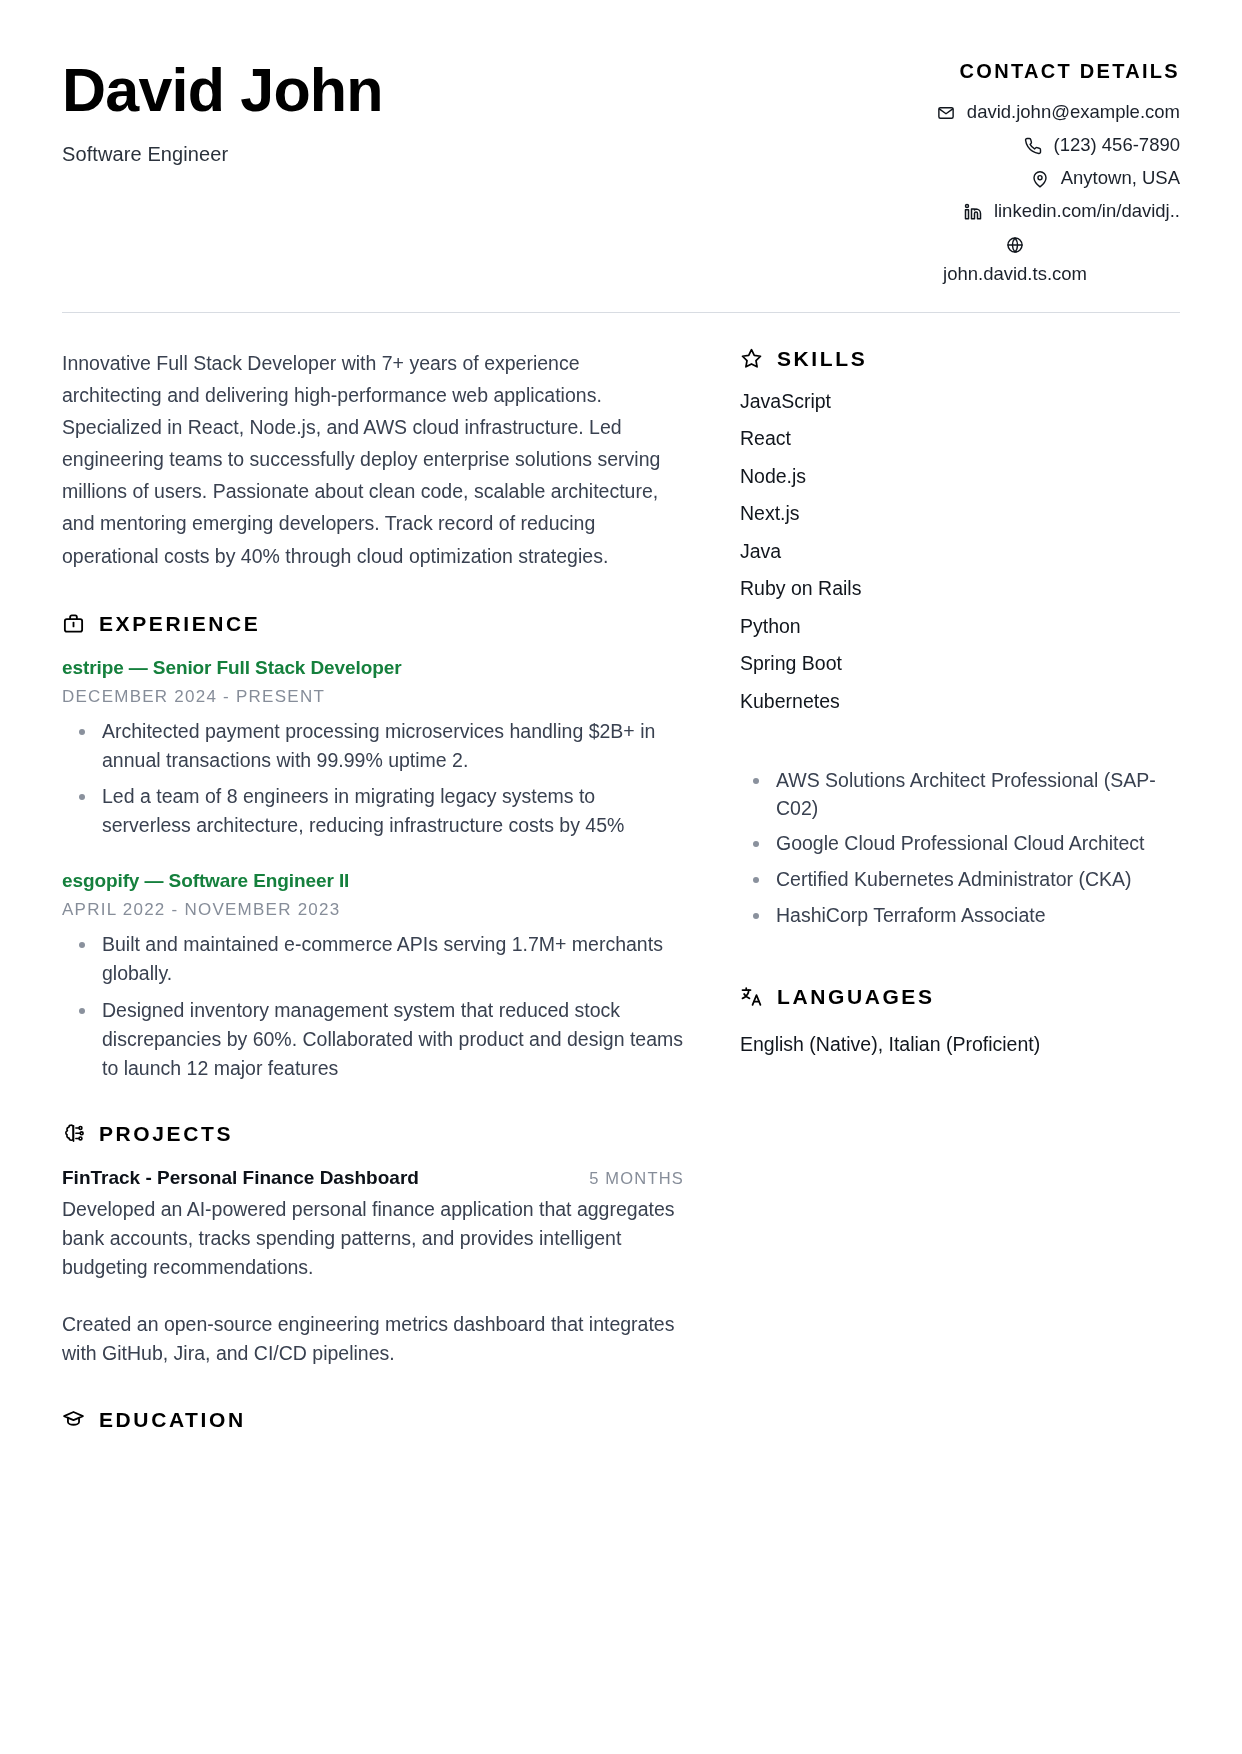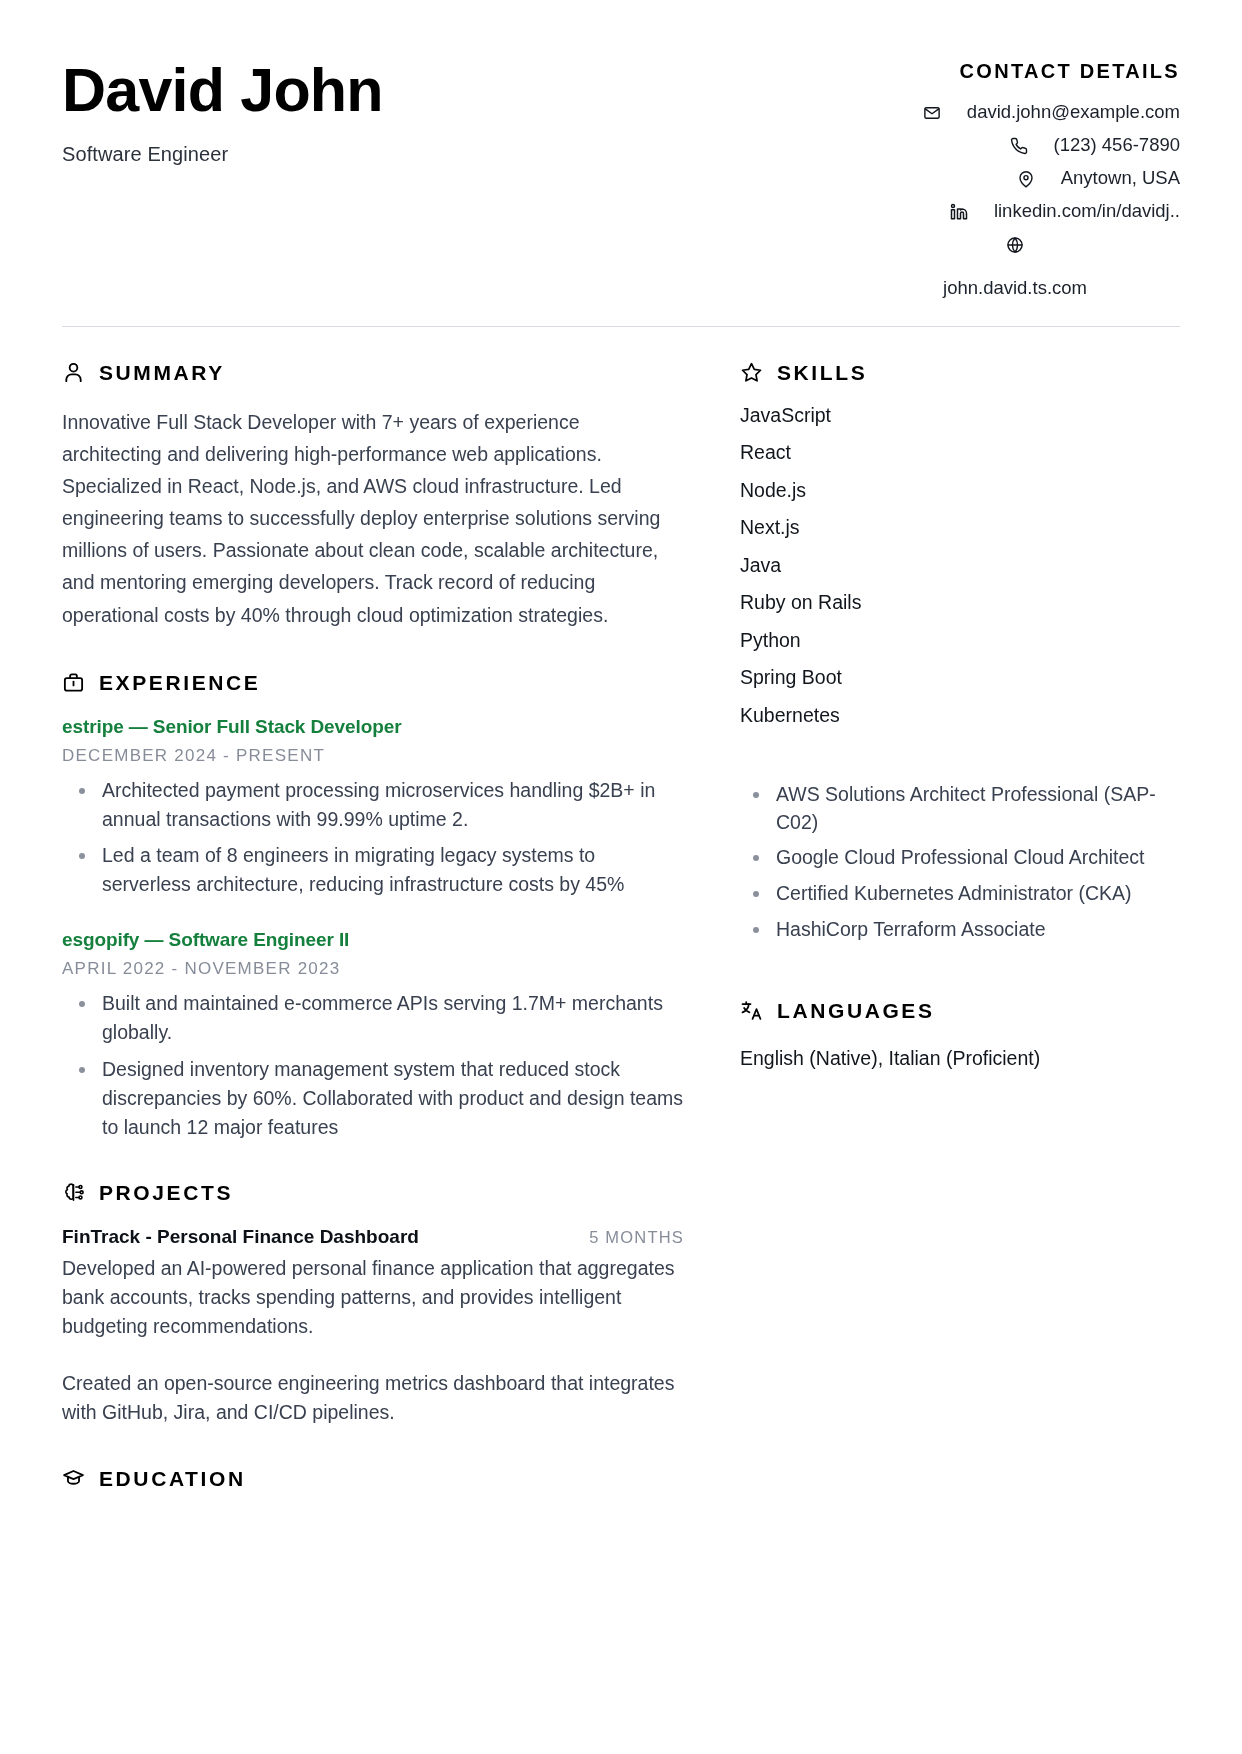"david.john@example.com" .contact-line { gap: 25px -> 11px }
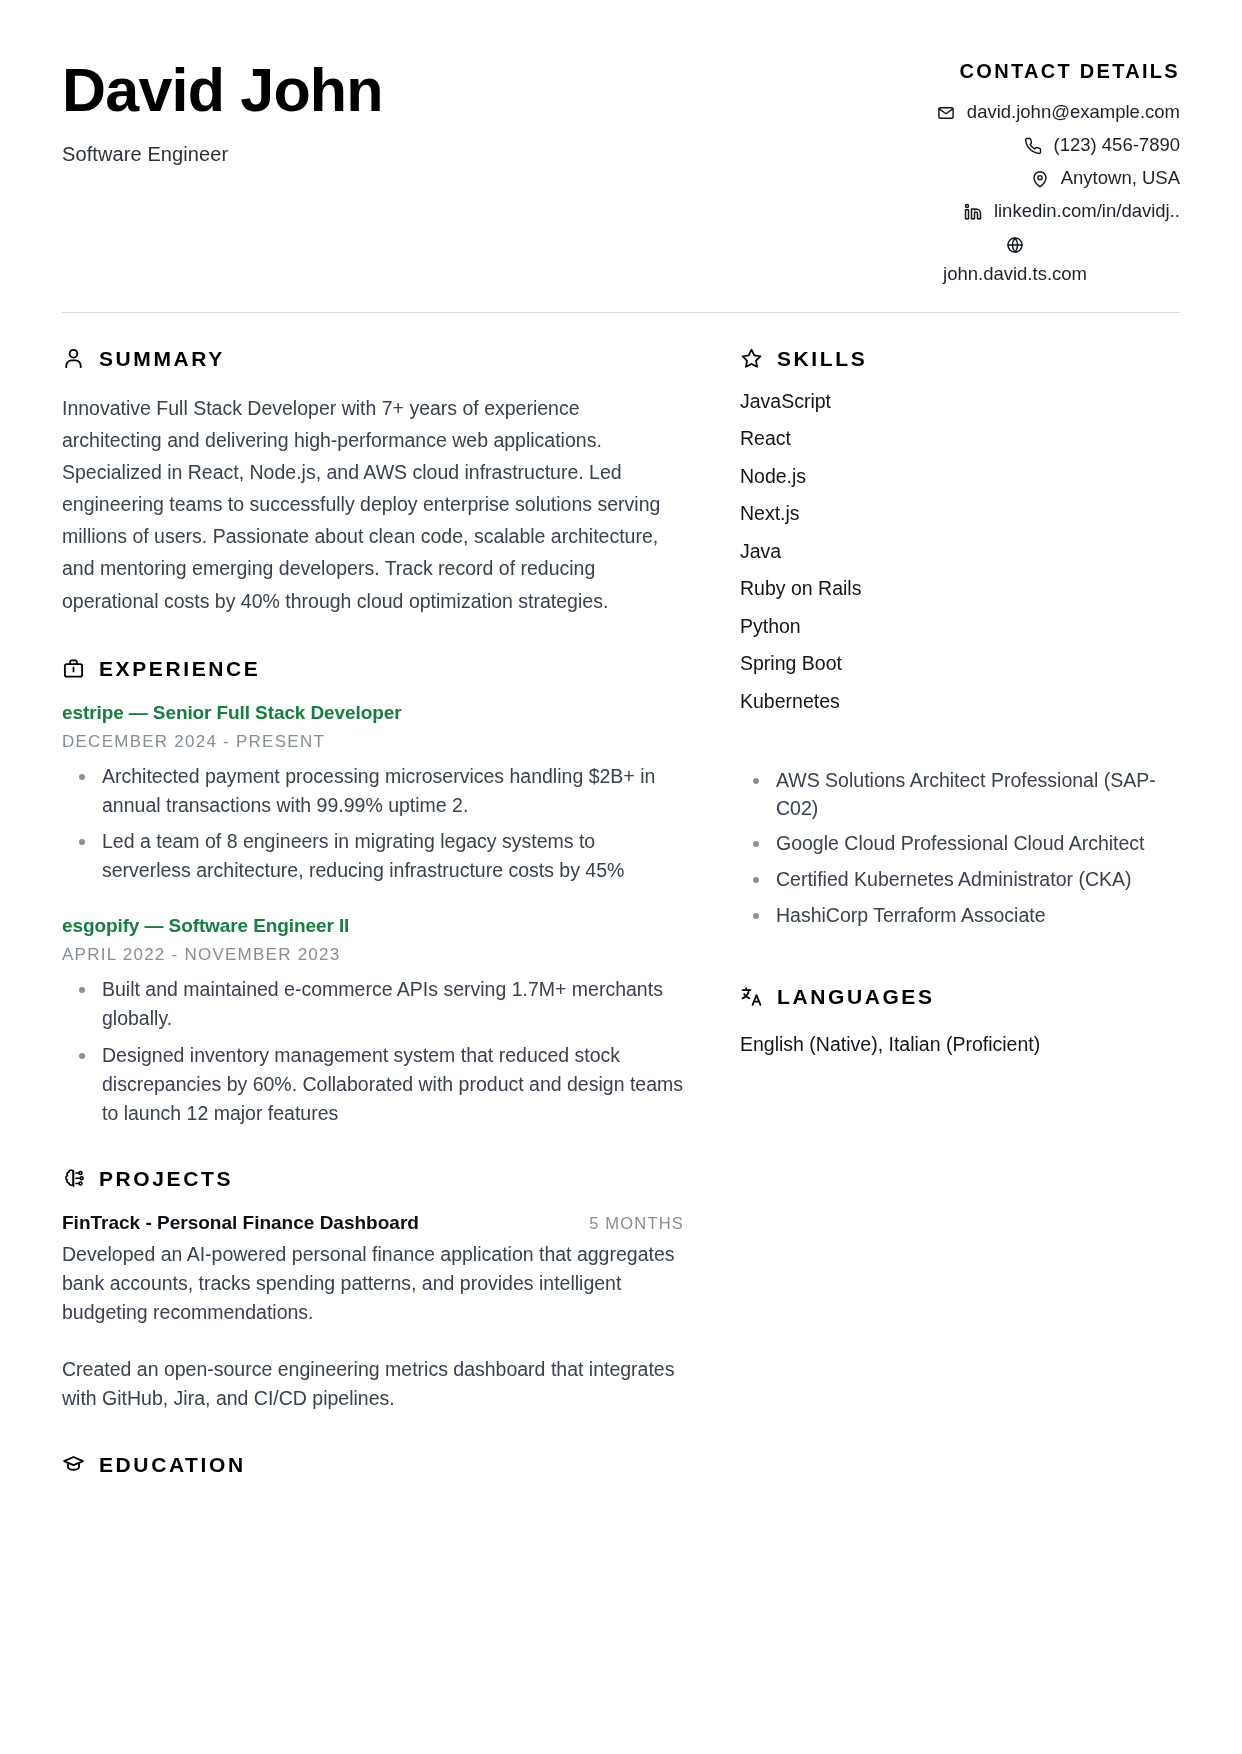"SUMMARY" div.sec-head { html: <div> <span> <svg> <circle></circle> <path></path> </svg> </span> <span>SUMMARY</span> </div> -> none }
